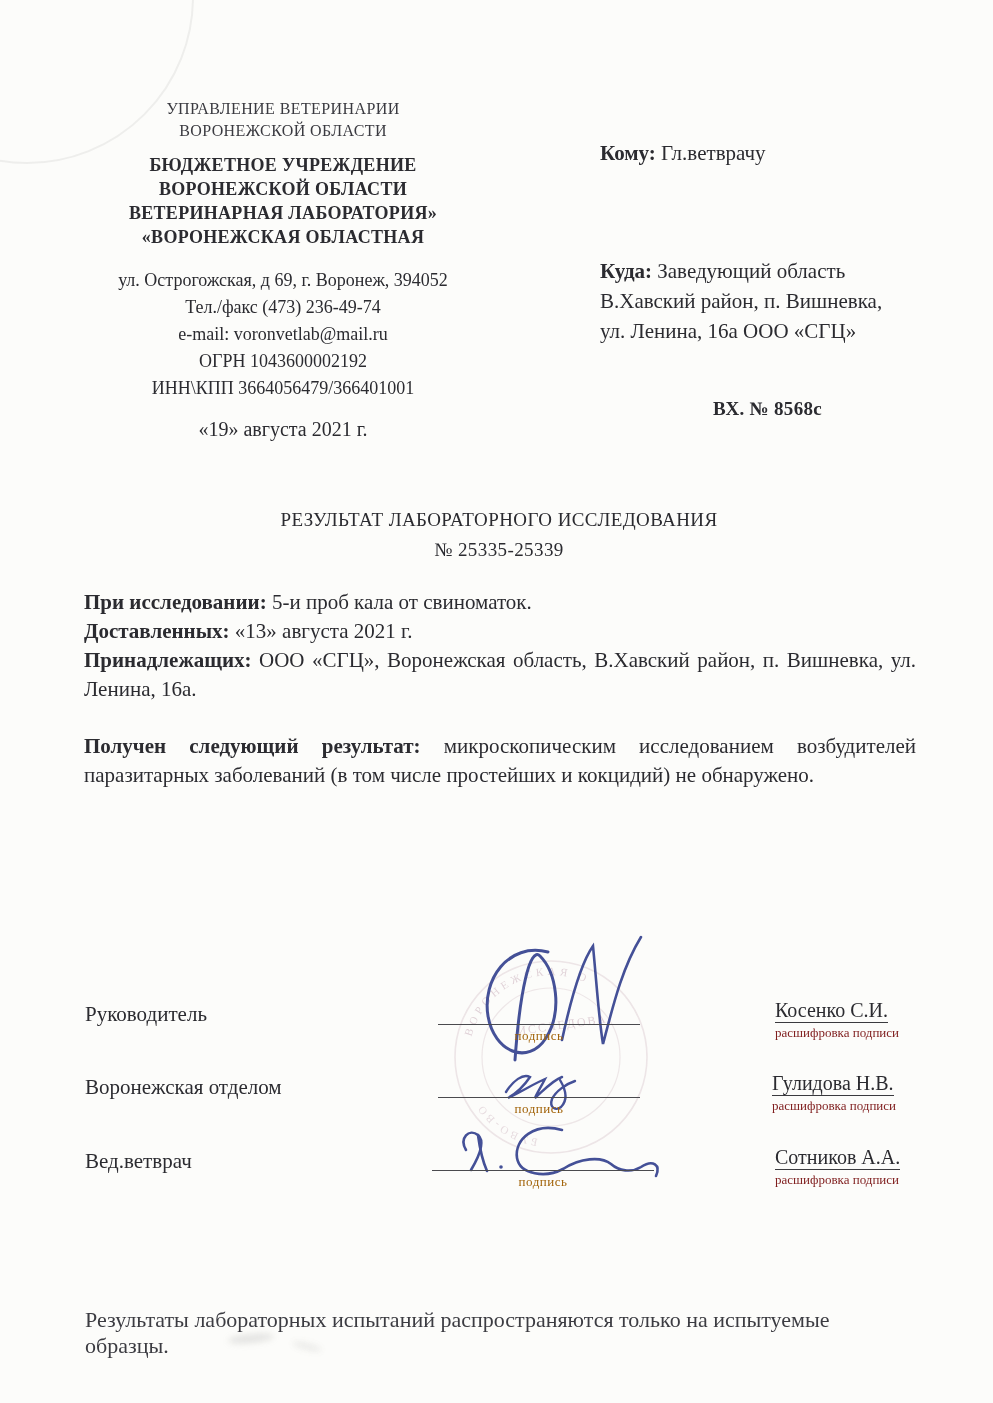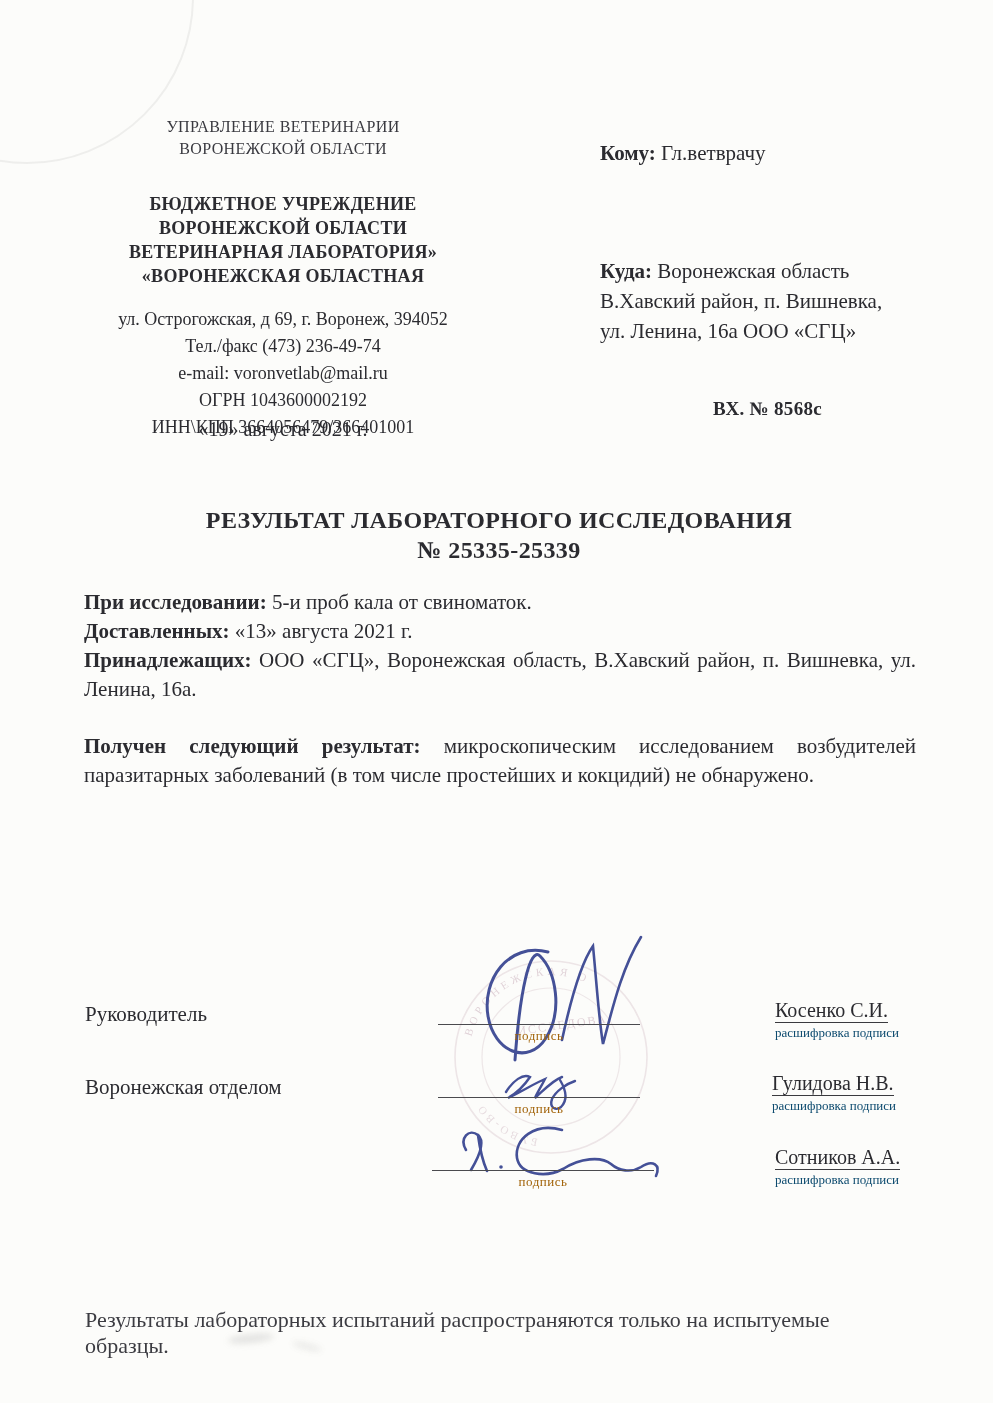"УПРАВЛЕНИЕ ВЕТЕРИНАРИИ" .left-col { top: 116px -> 98px }
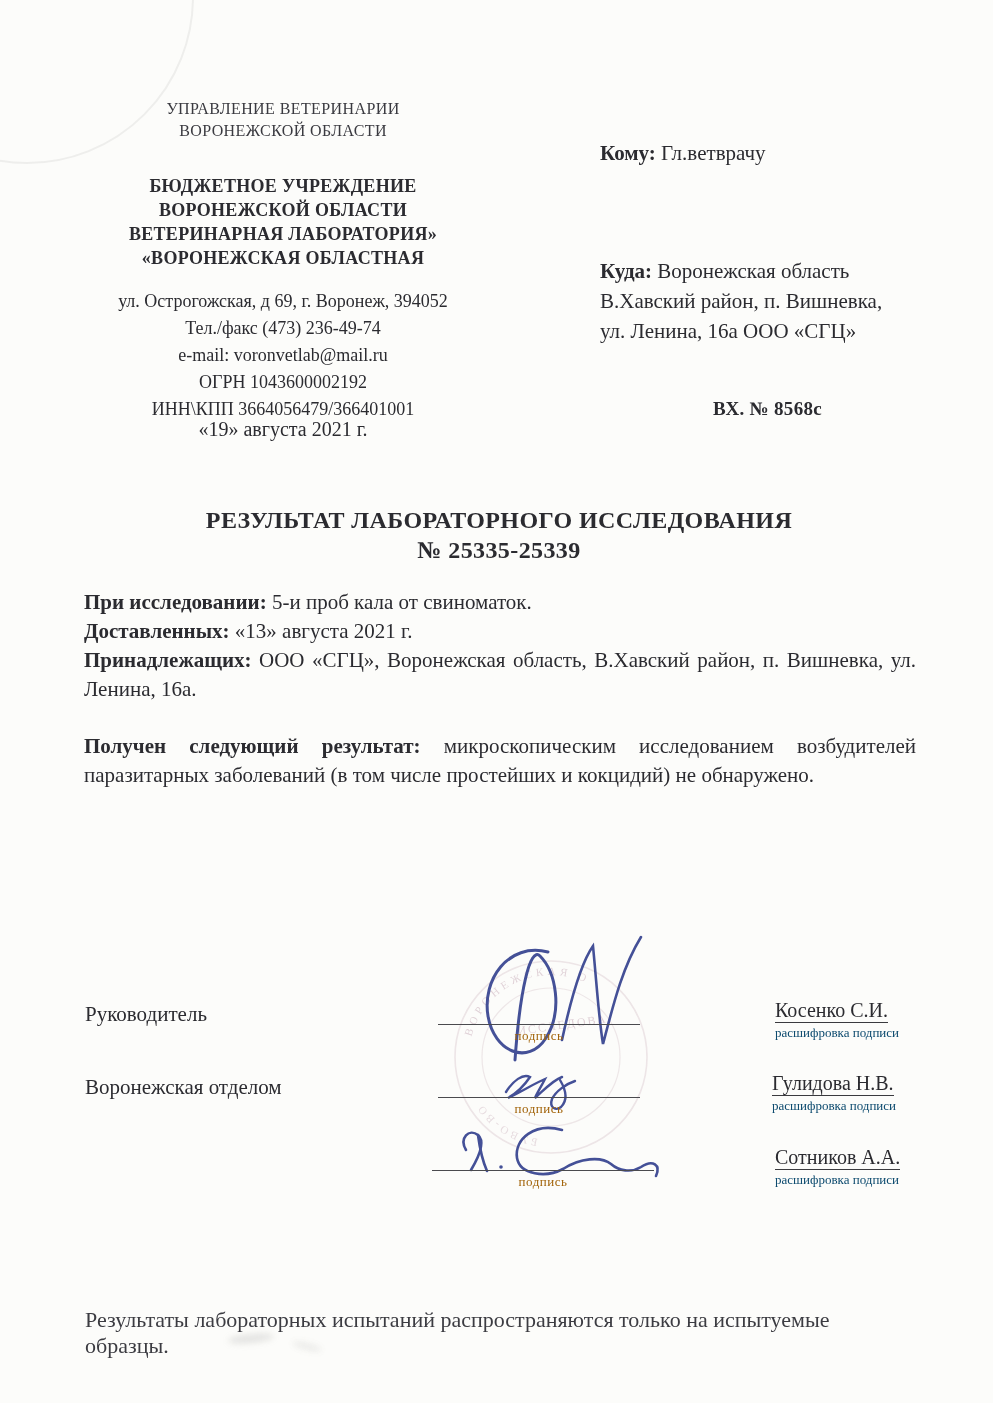"БЮДЖЕТНОЕ УЧРЕЖДЕНИЕ" .org { margin-top: 32px -> 11px }
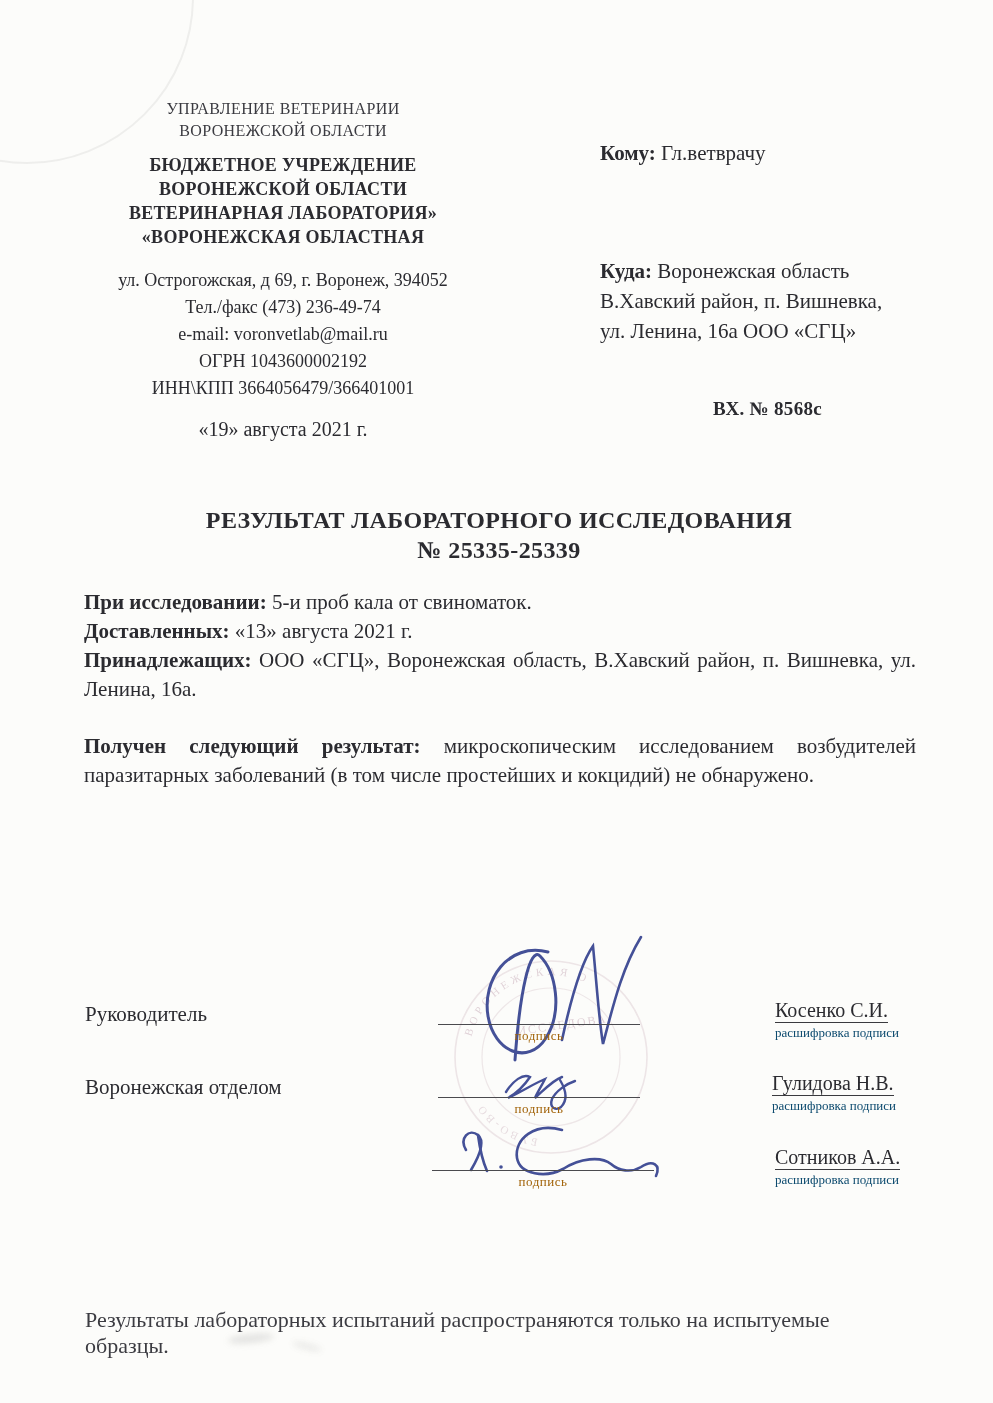"Воронежская область" span { text: Воронежская -> Заведующий }
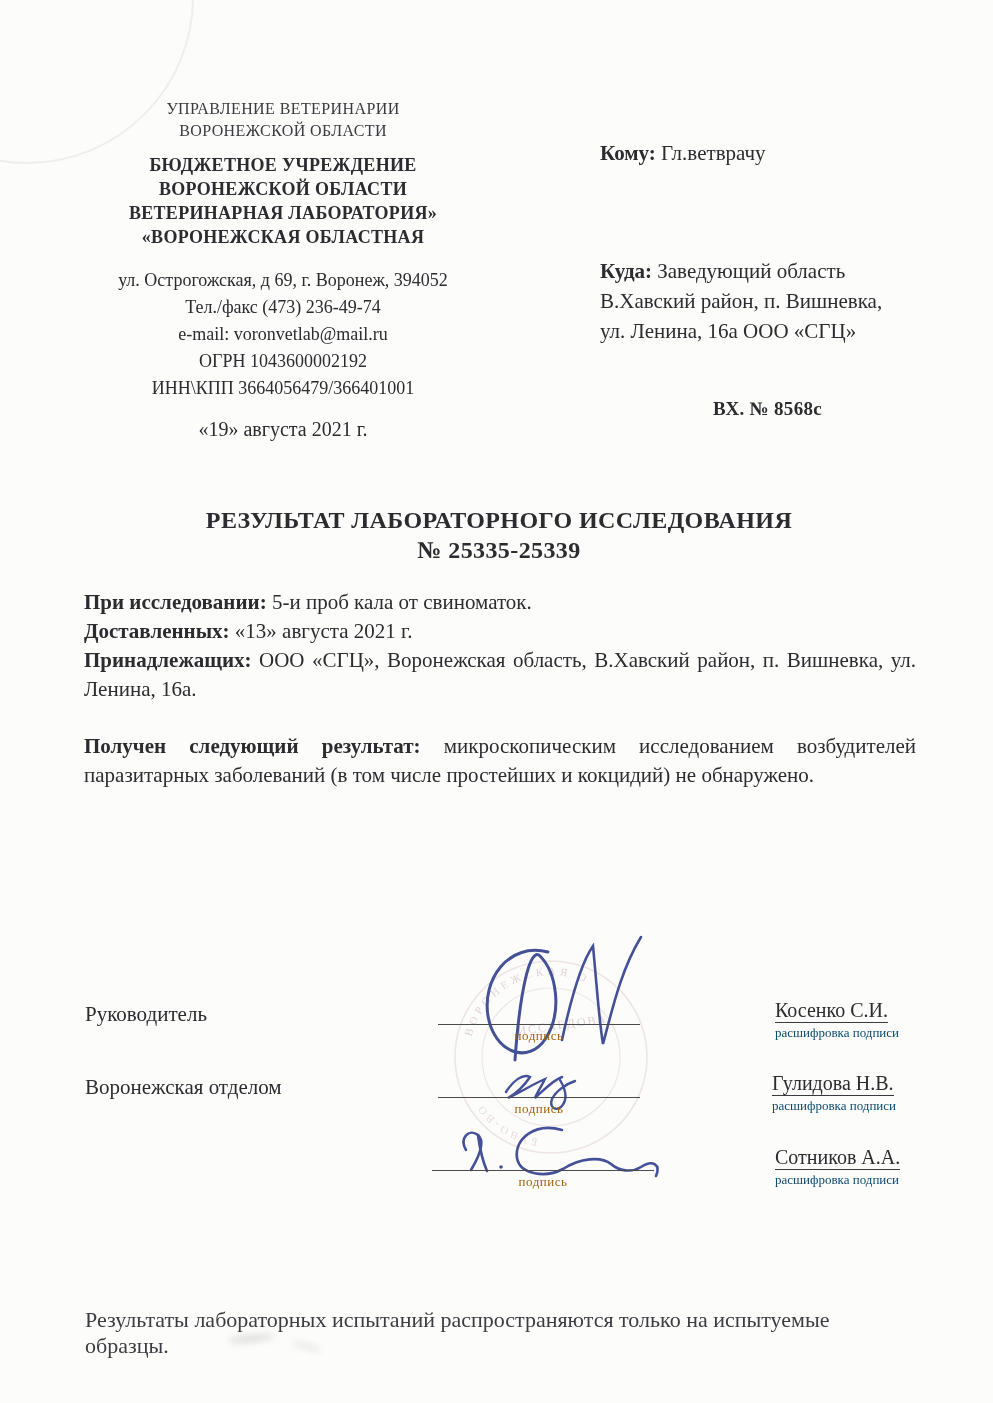"РЕЗУЛЬТАТ ЛАБОРАТОРНОГО ИССЛЕДОВАНИЯ" .title { font-size: 24px -> 19px; font-weight: bold -> normal }
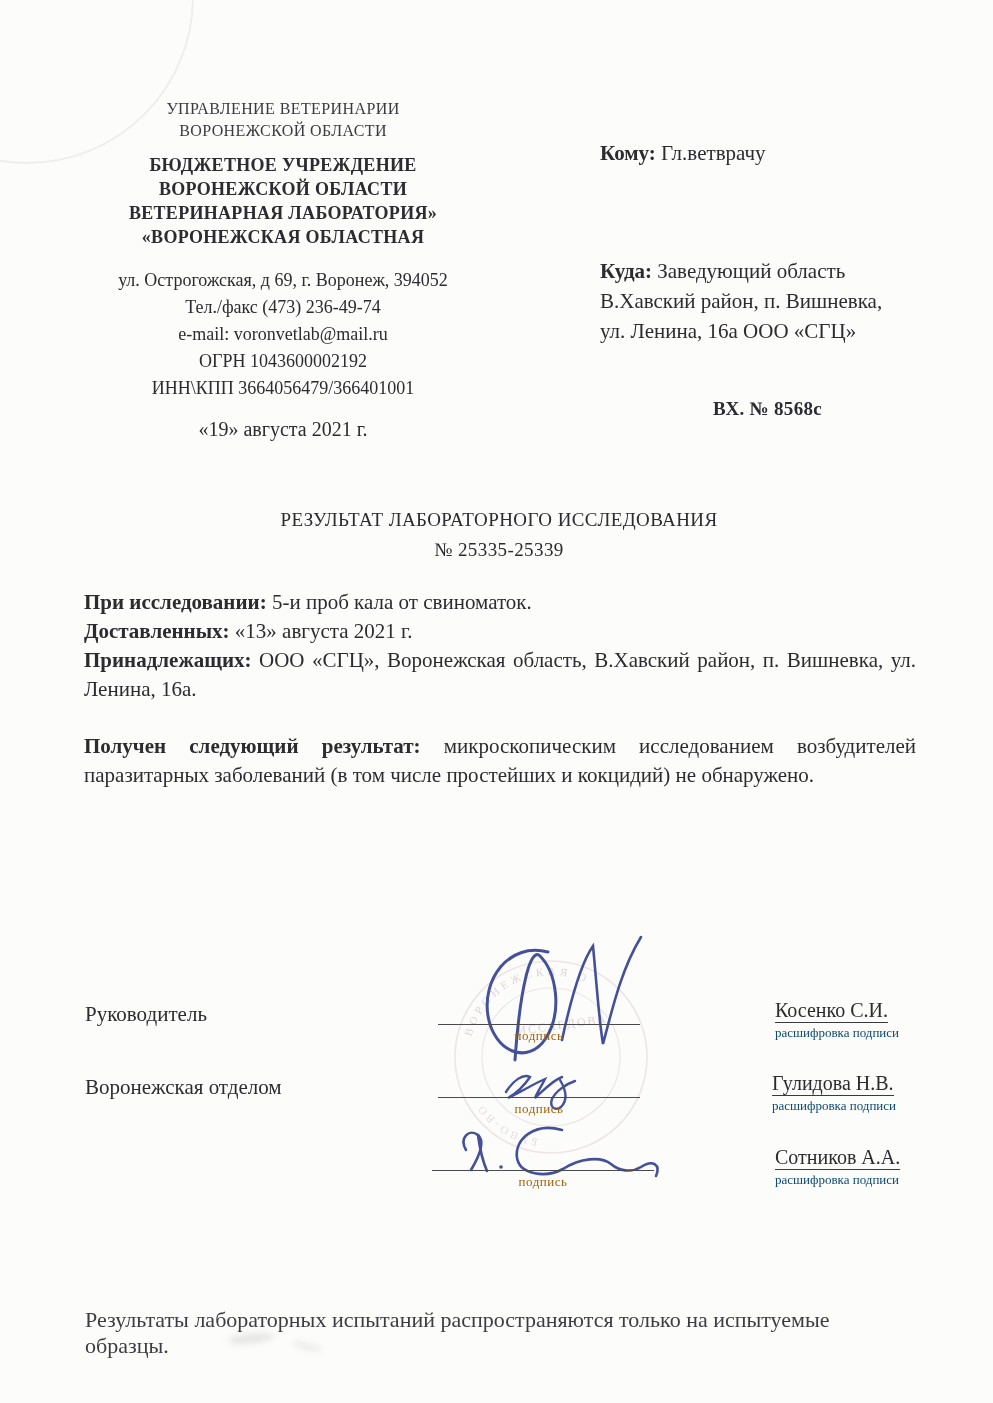"расшифровка подписи" .sig-name-caption { color: #0c4a6e -> #7f1d1d }
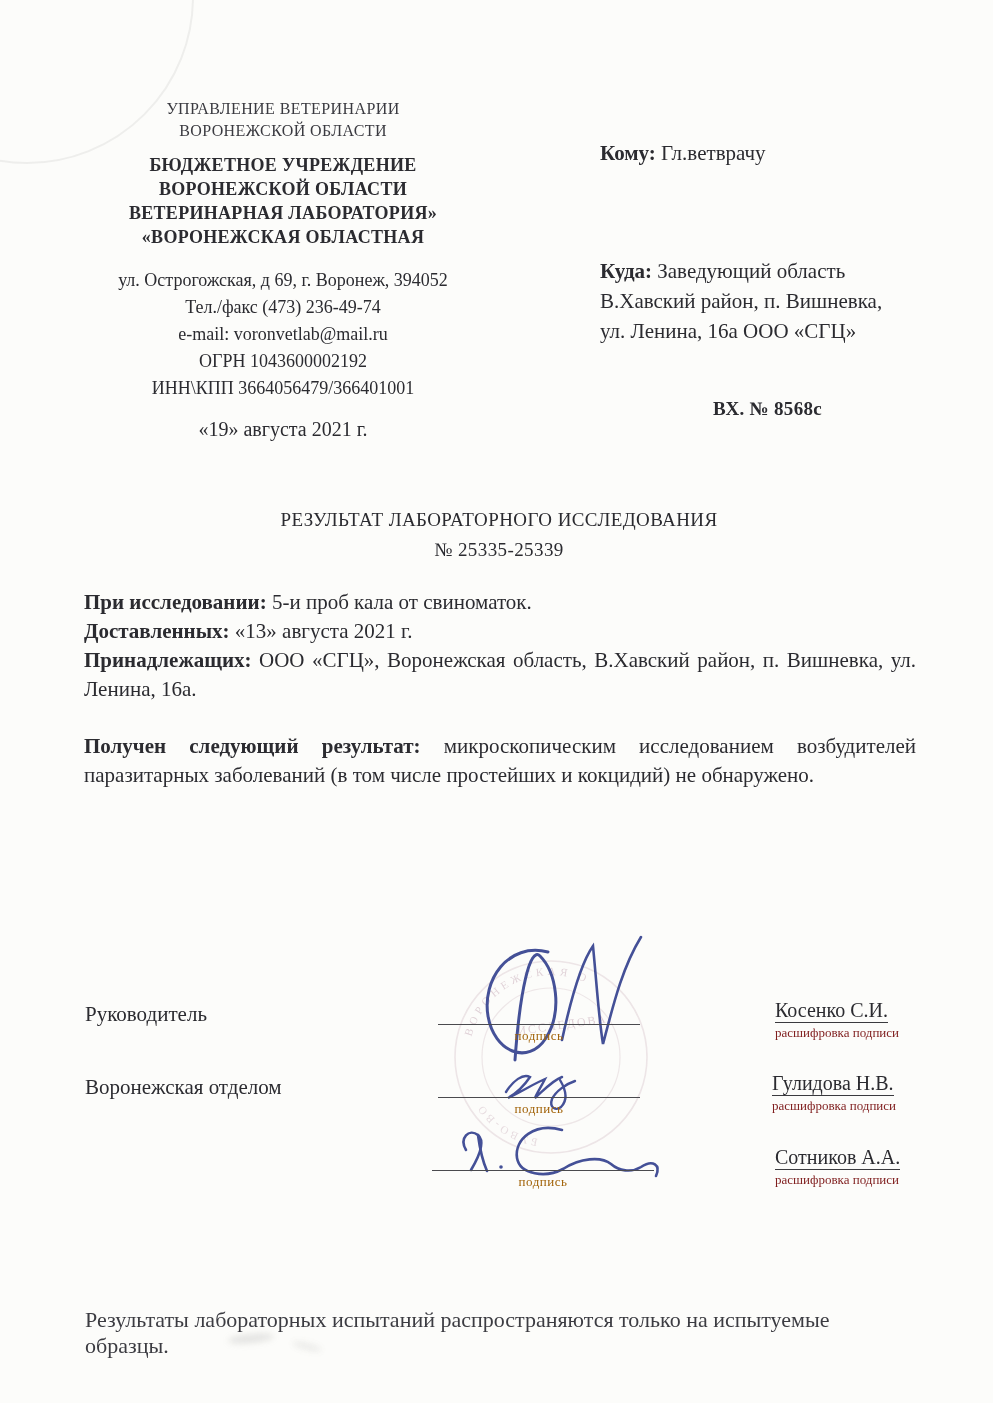"Вед.ветврач" div.abs { html: none -> <div>Вед.ветврач</div> }
